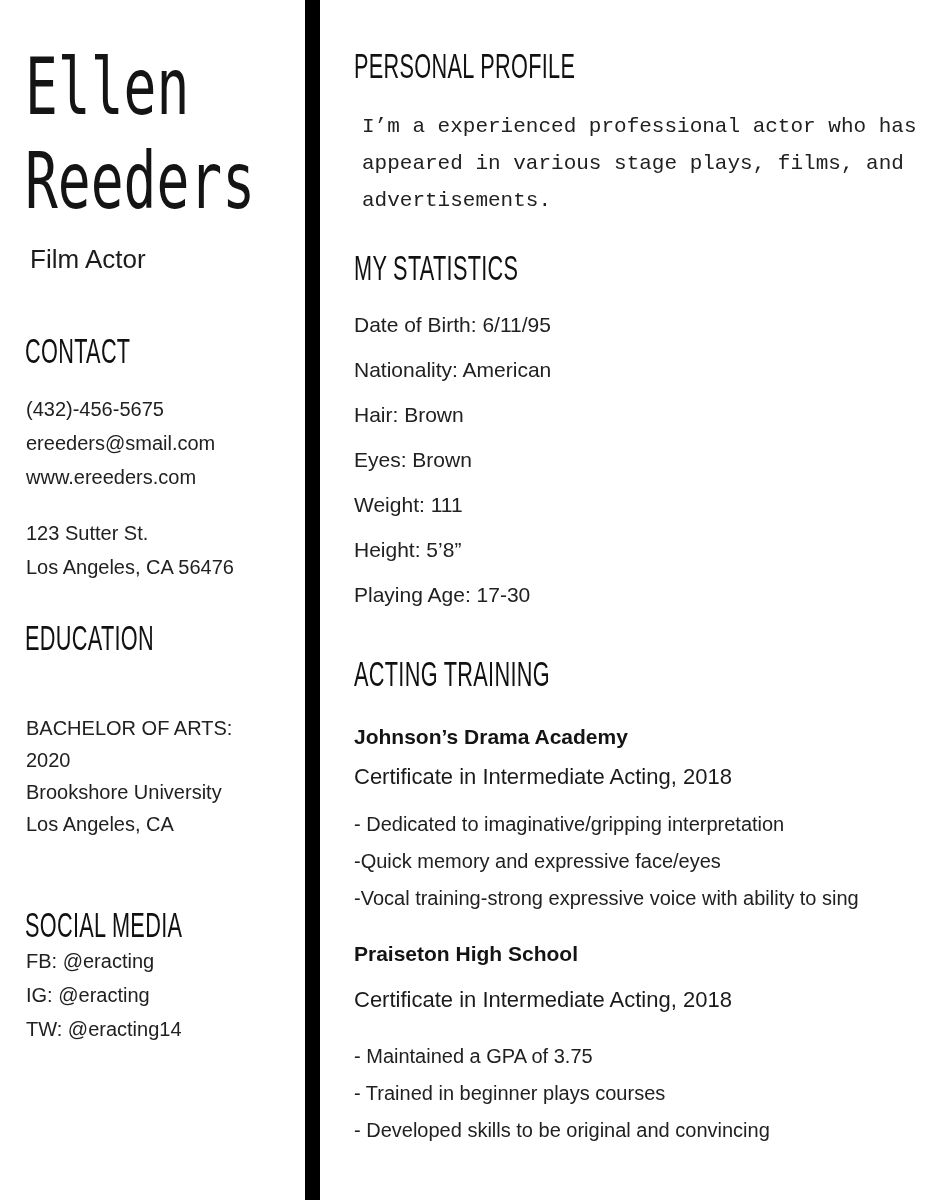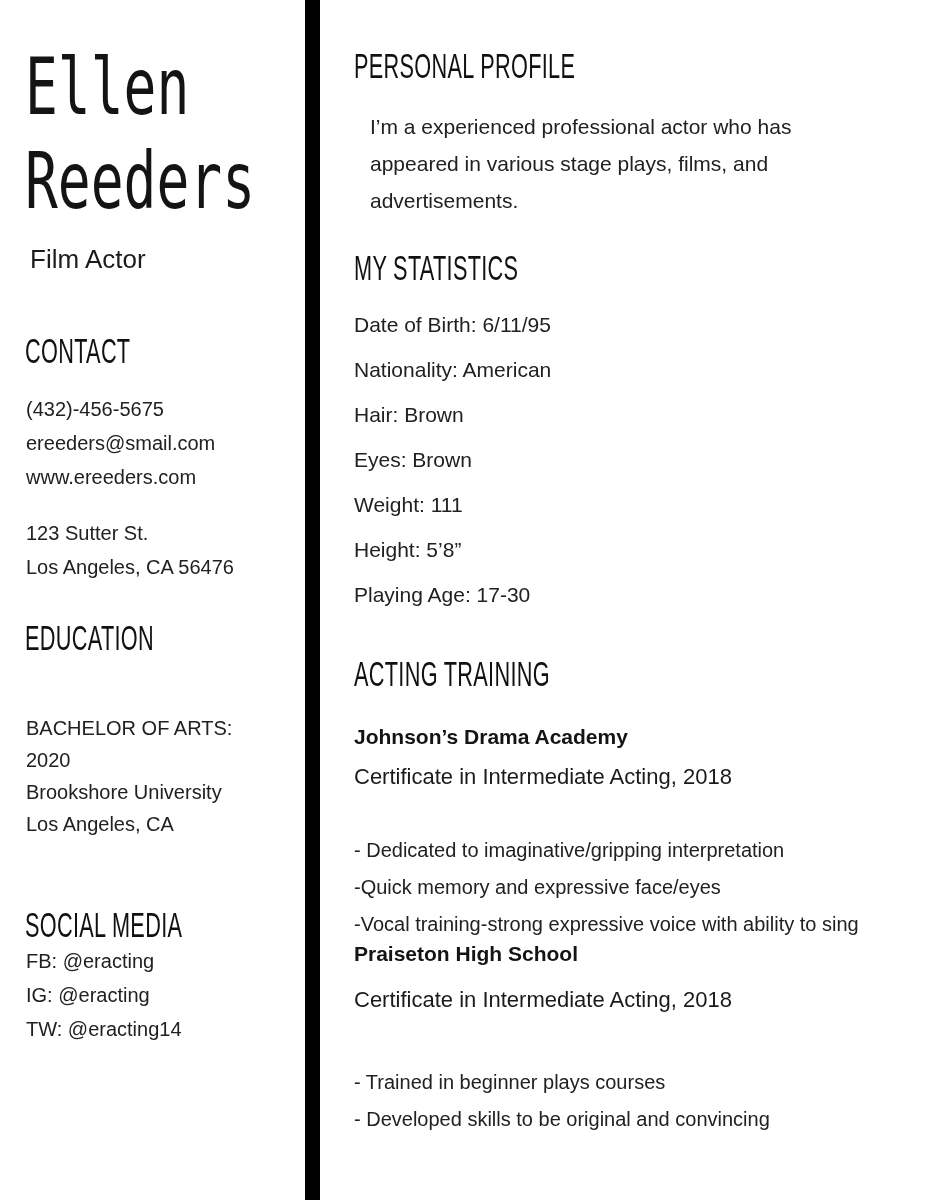"I’m a experienced professional actor" .para { font-family: none -> Liberation Mono, monospace; left: 16px -> 8px }
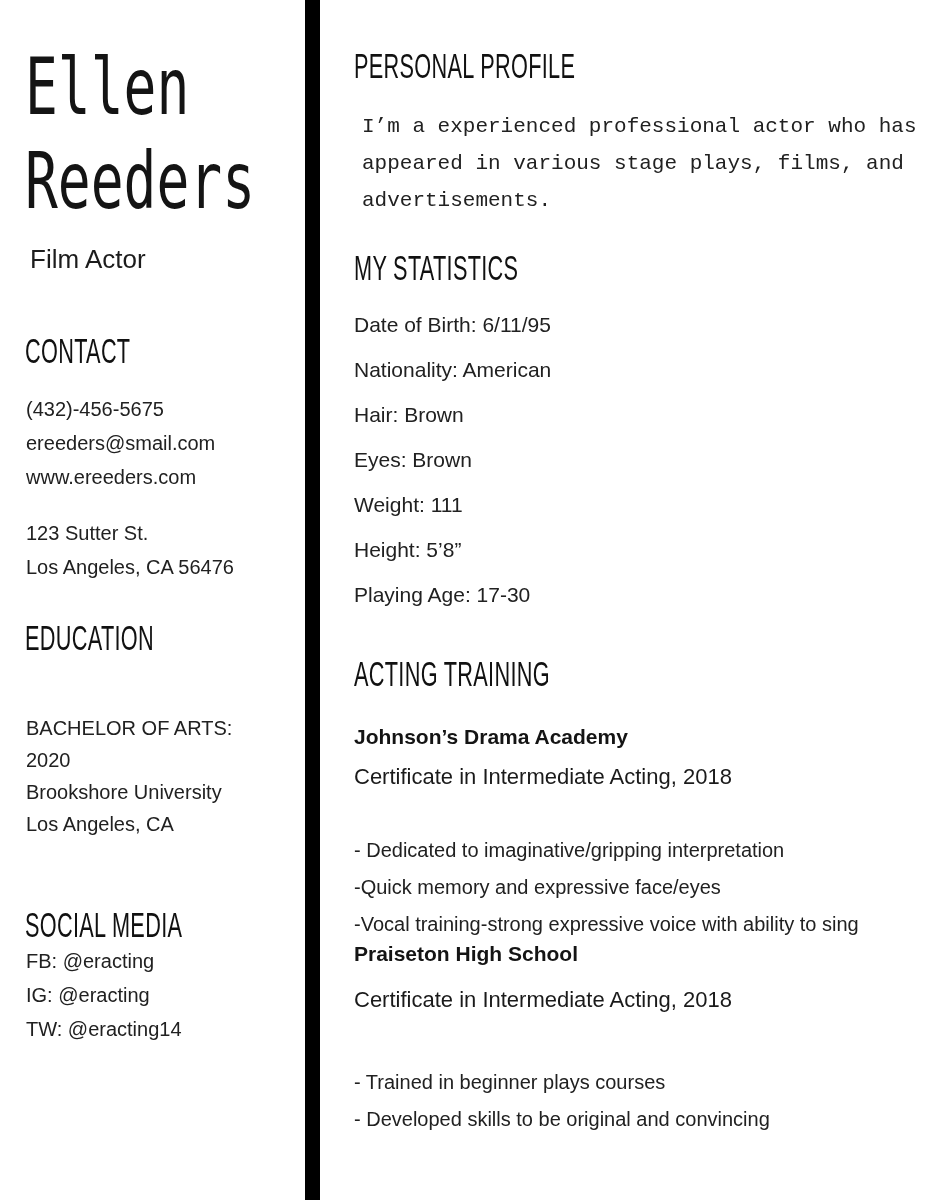"- Dedicated to imaginative/gripping" .bullets { margin-top: 26px -> none }
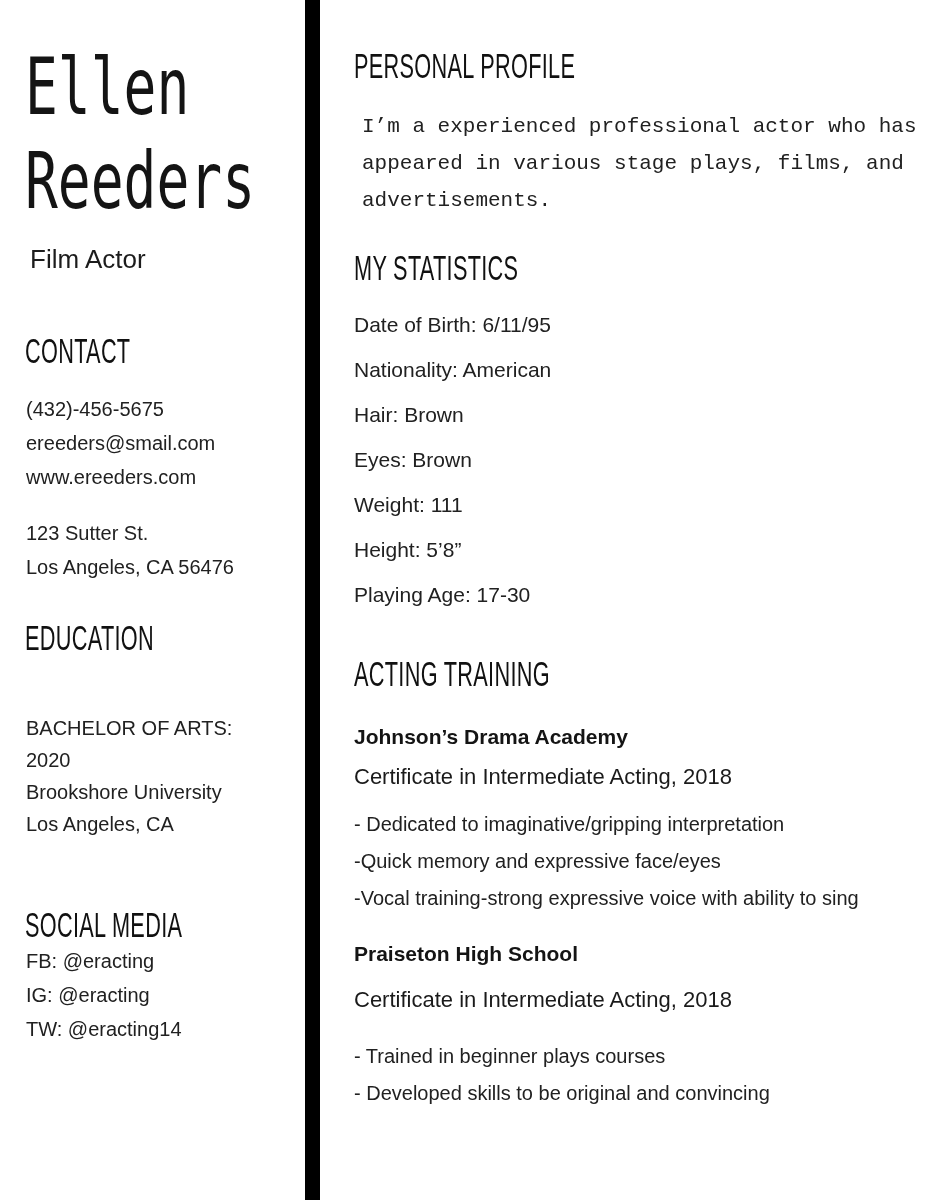"- Maintained a GPA of" div { html: none -> <div>- Maintained a GPA of 3.75</div> }
